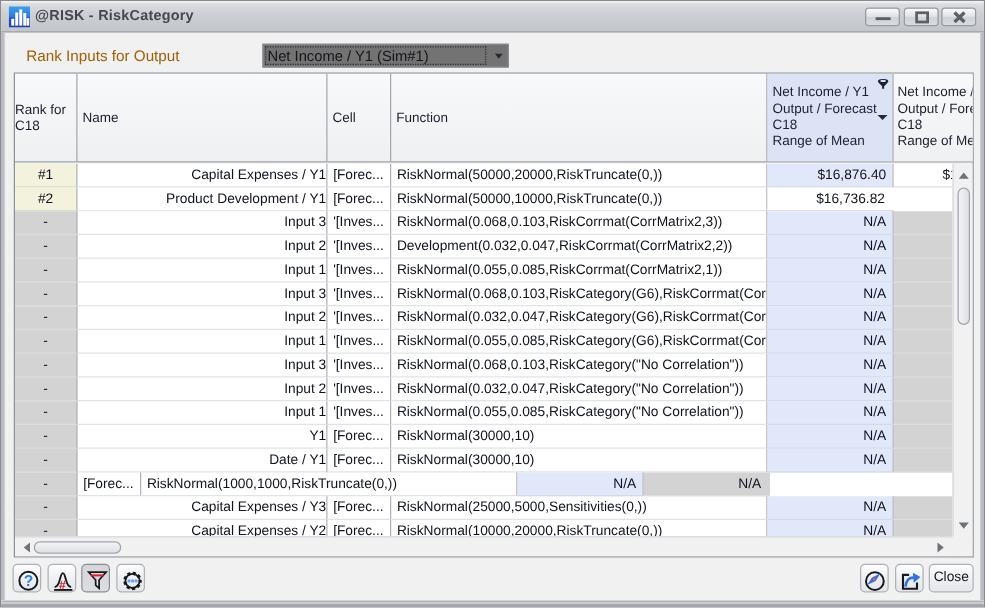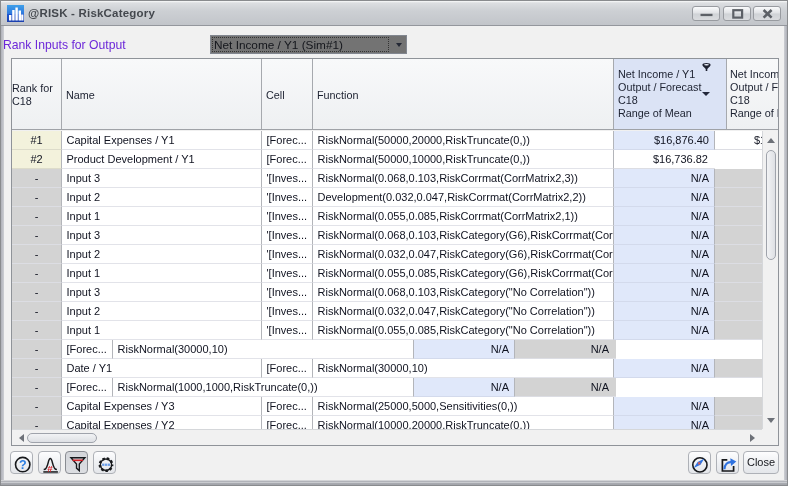"Rank Inputs for Output" #lbl { color: #6d28d9 -> #a16207; left: 2px -> 20px }
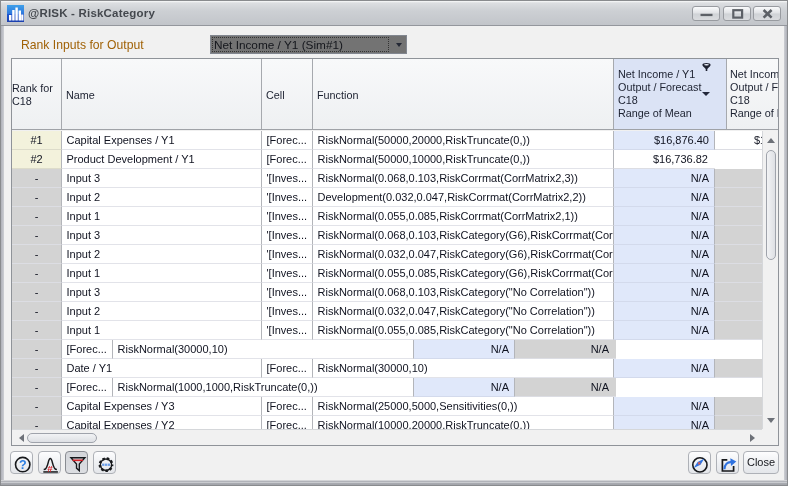"Net Income / Y1" .hc5 { width: 113px -> 101px }
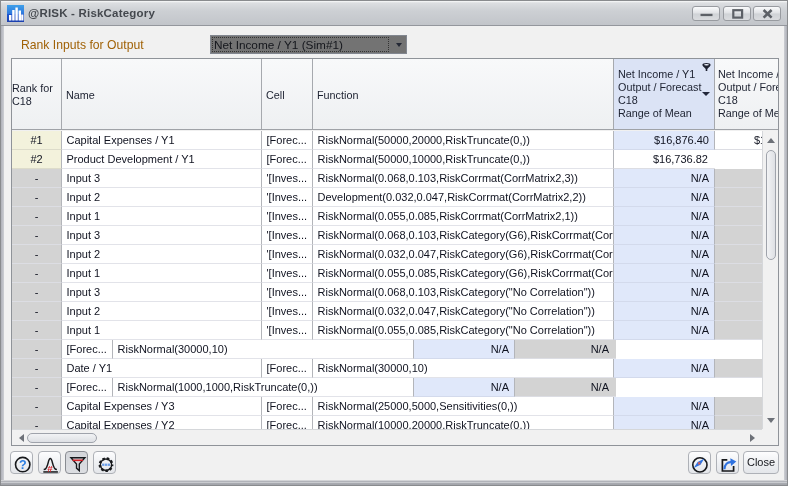"Capital Expenses / Y1" .c2 { text-align: none -> right }
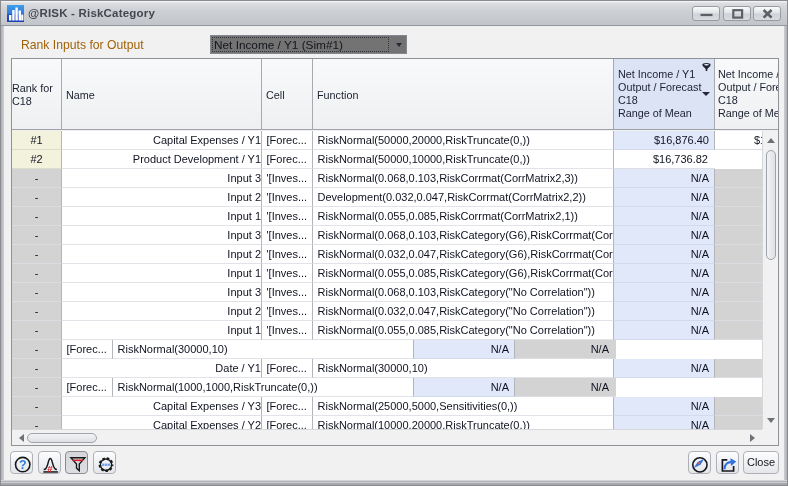"Y1" div.c { html: none -> <div>Y1</div> }
